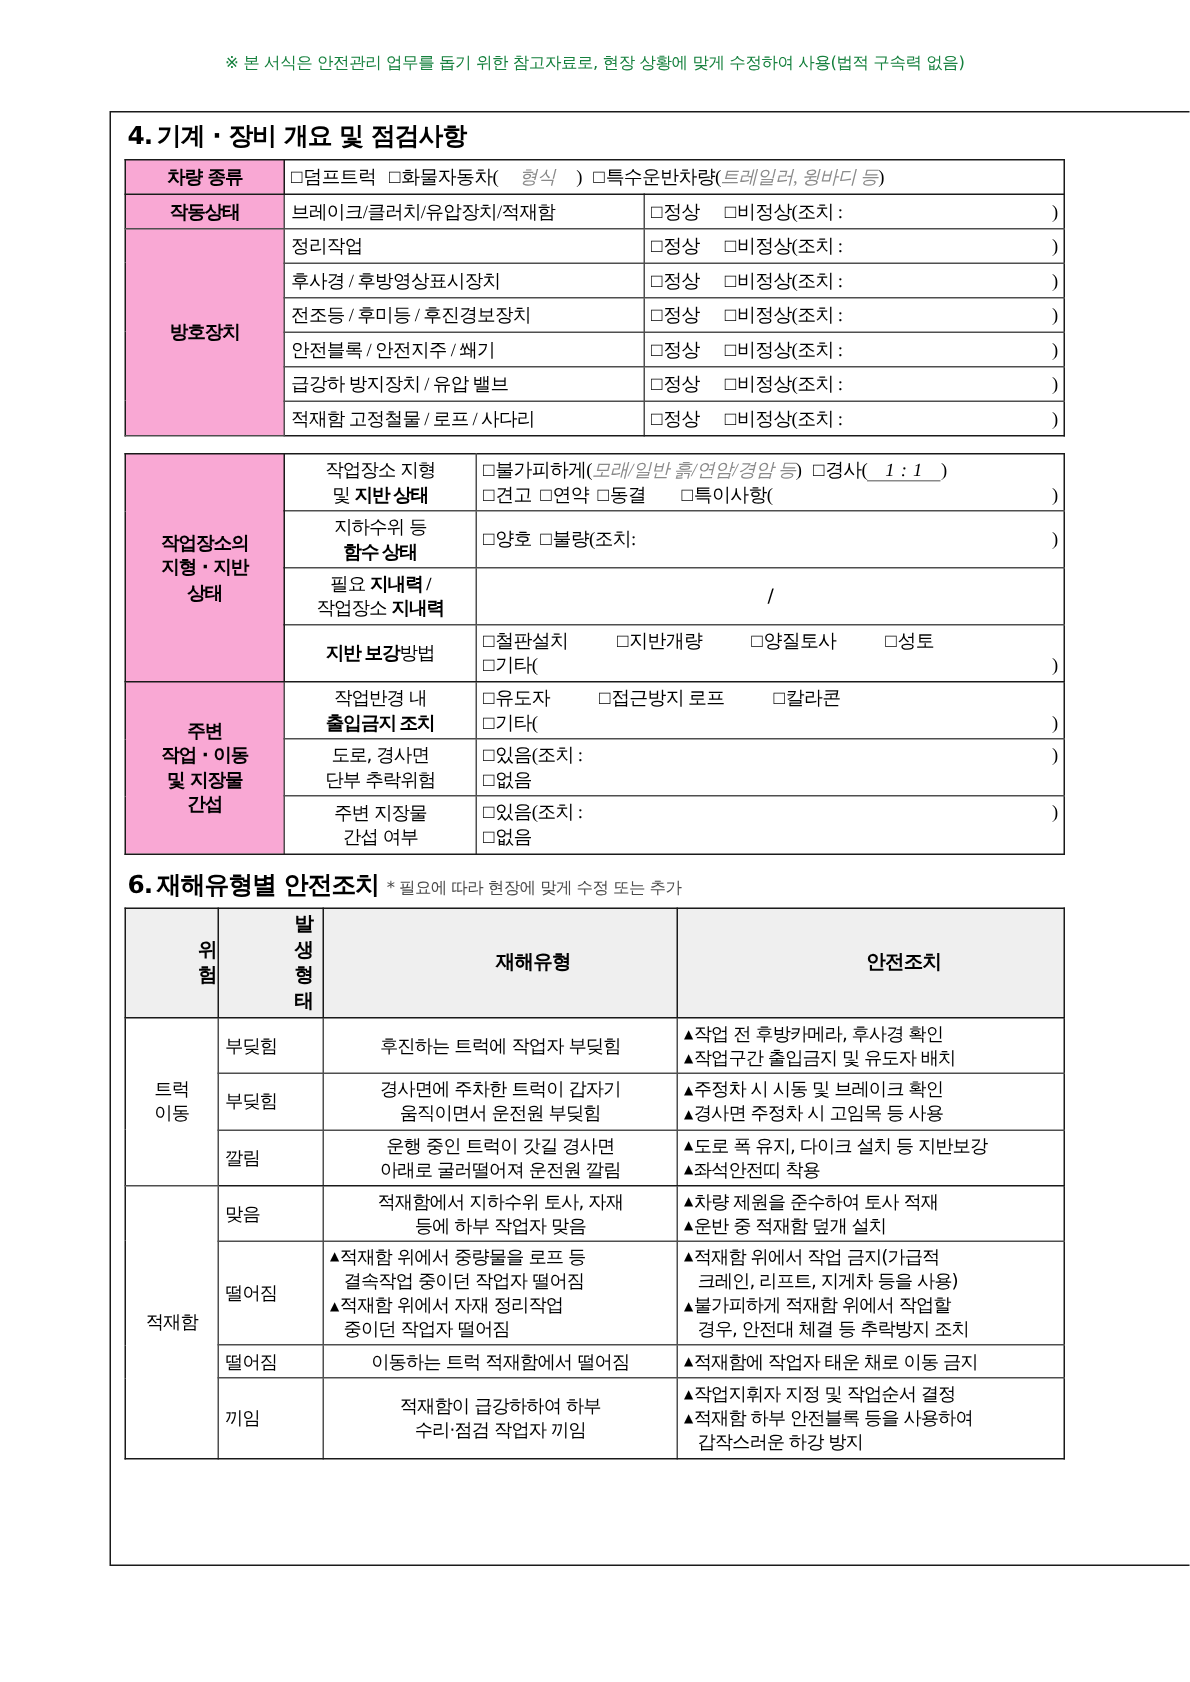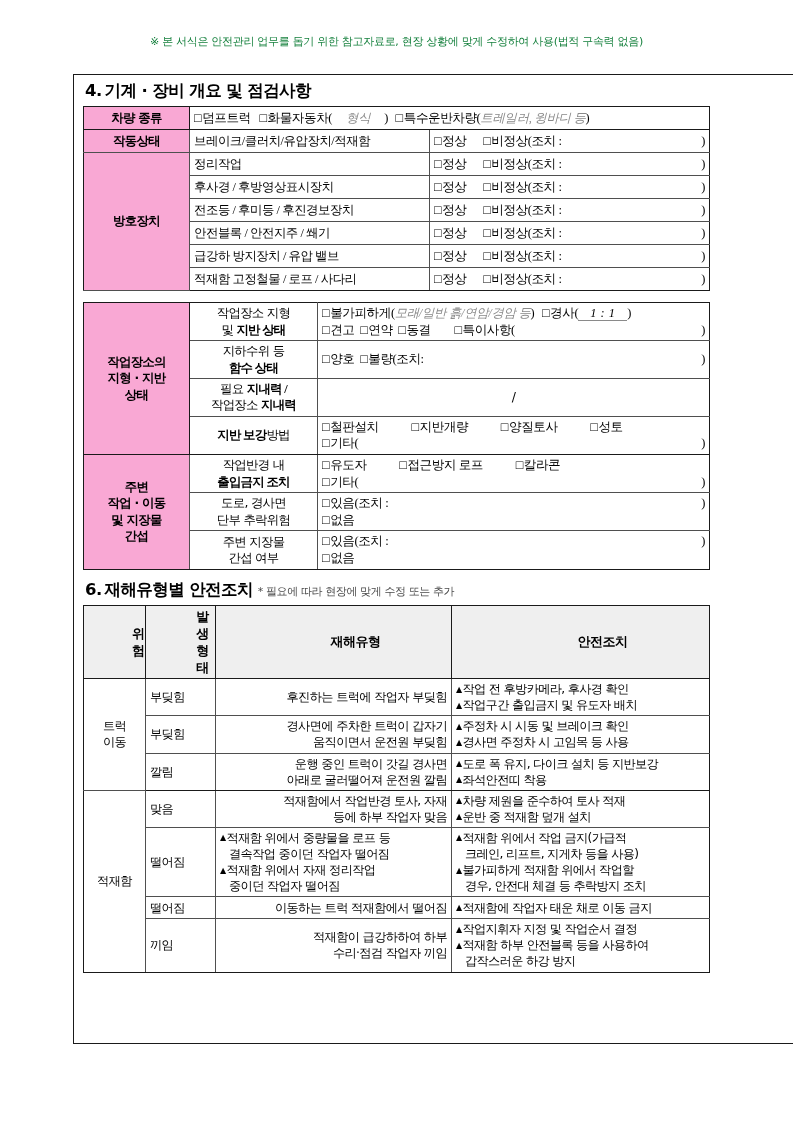"후진하는 트럭에 작업자 부딪힘" td.desc { text-align: right -> center }
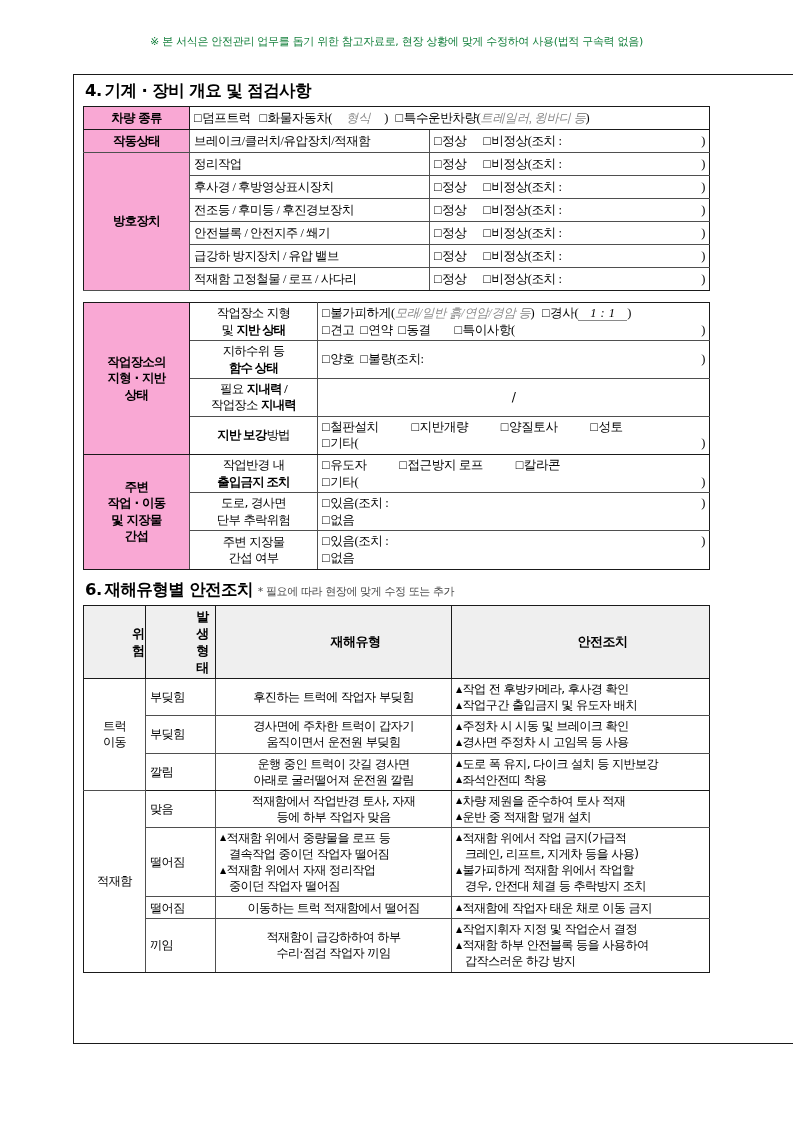"적재함에서 작업반경 토사, 자재" span { text: 작업반경 -> 지하수위 }
